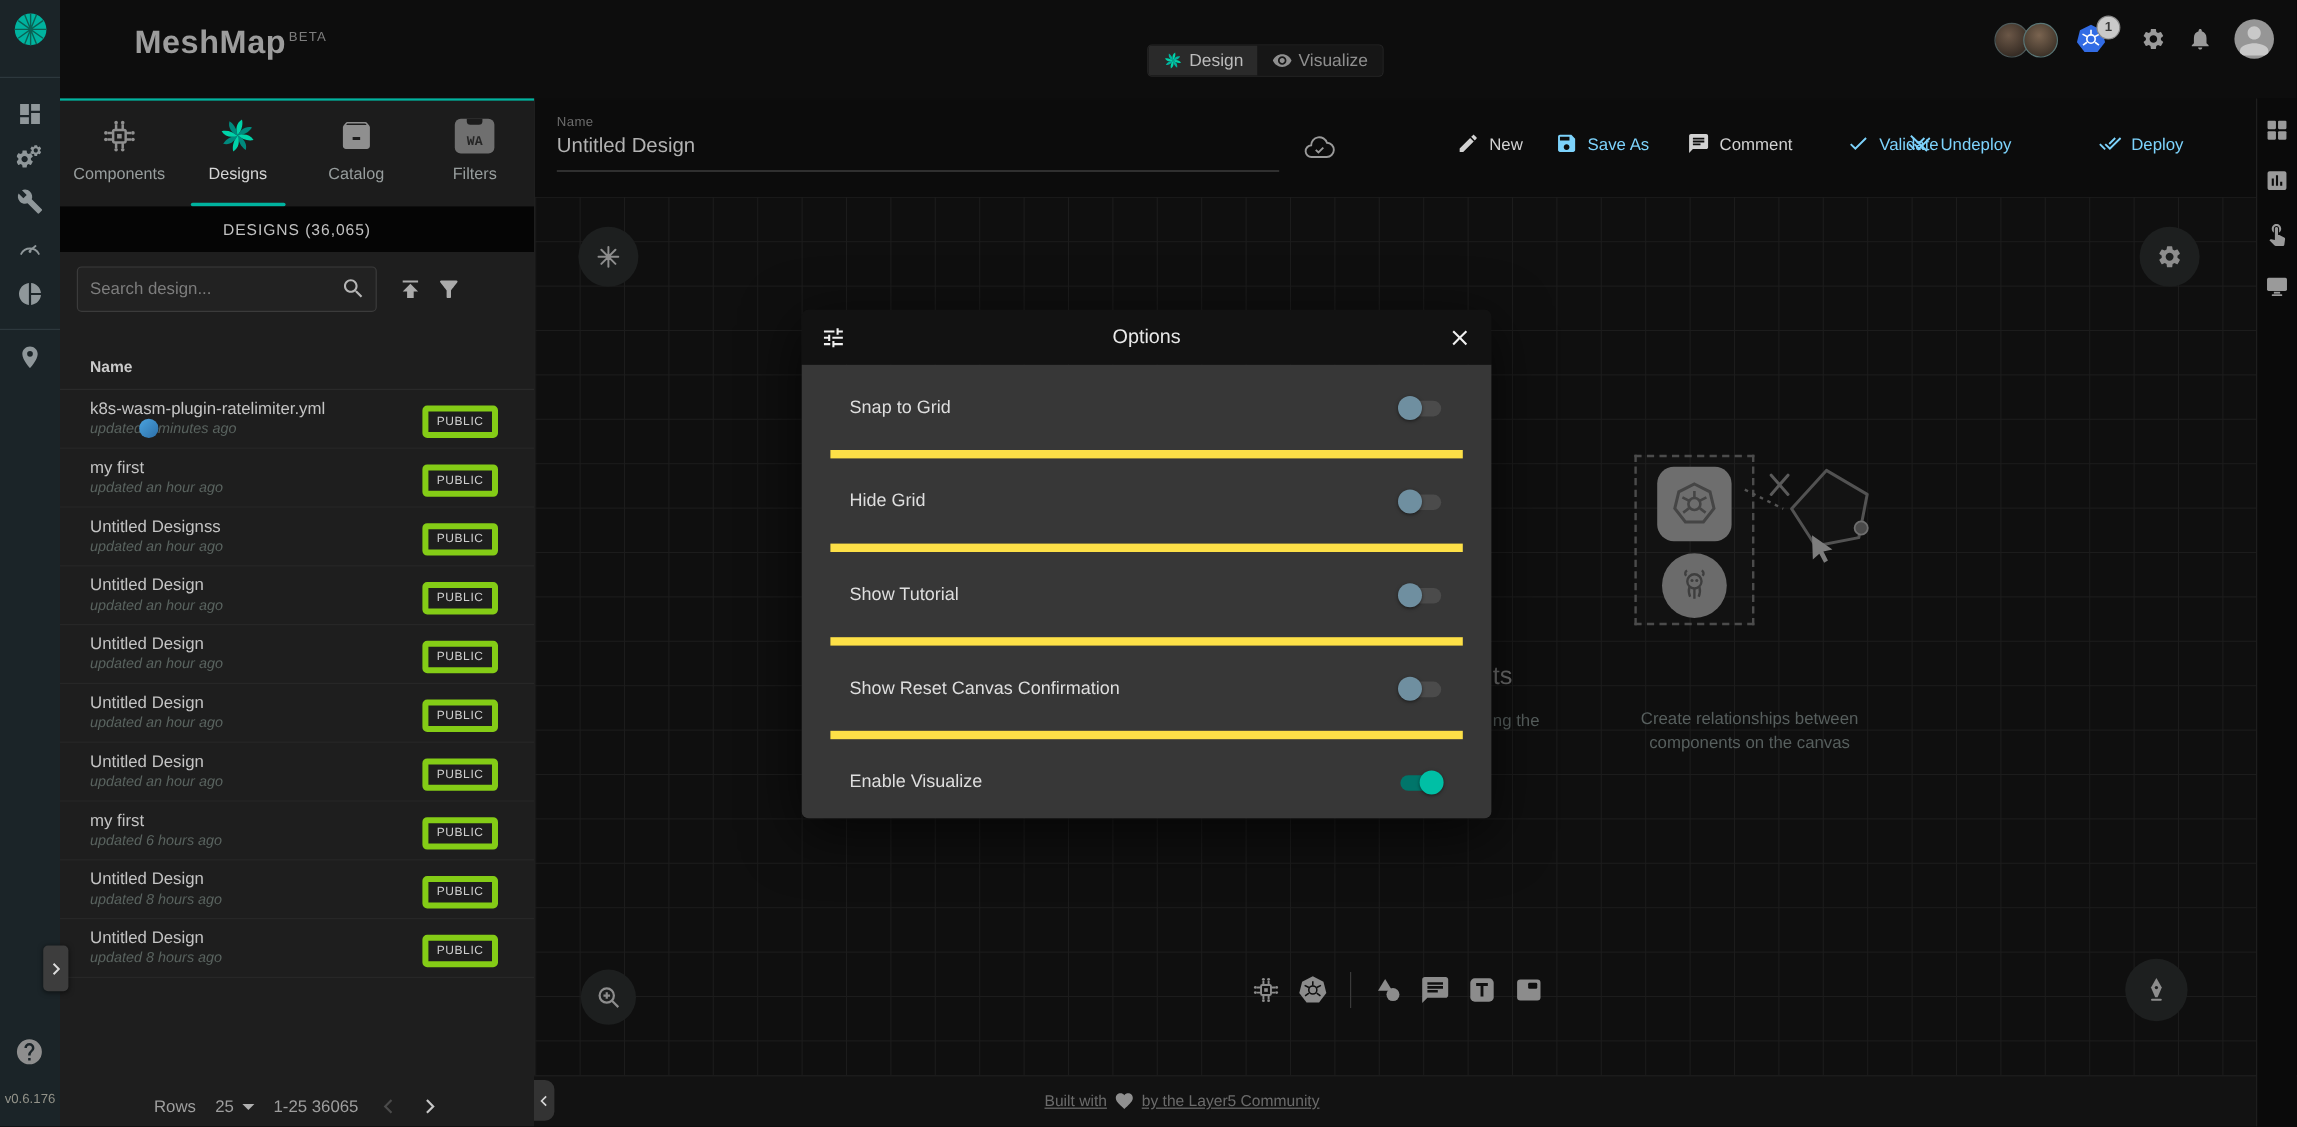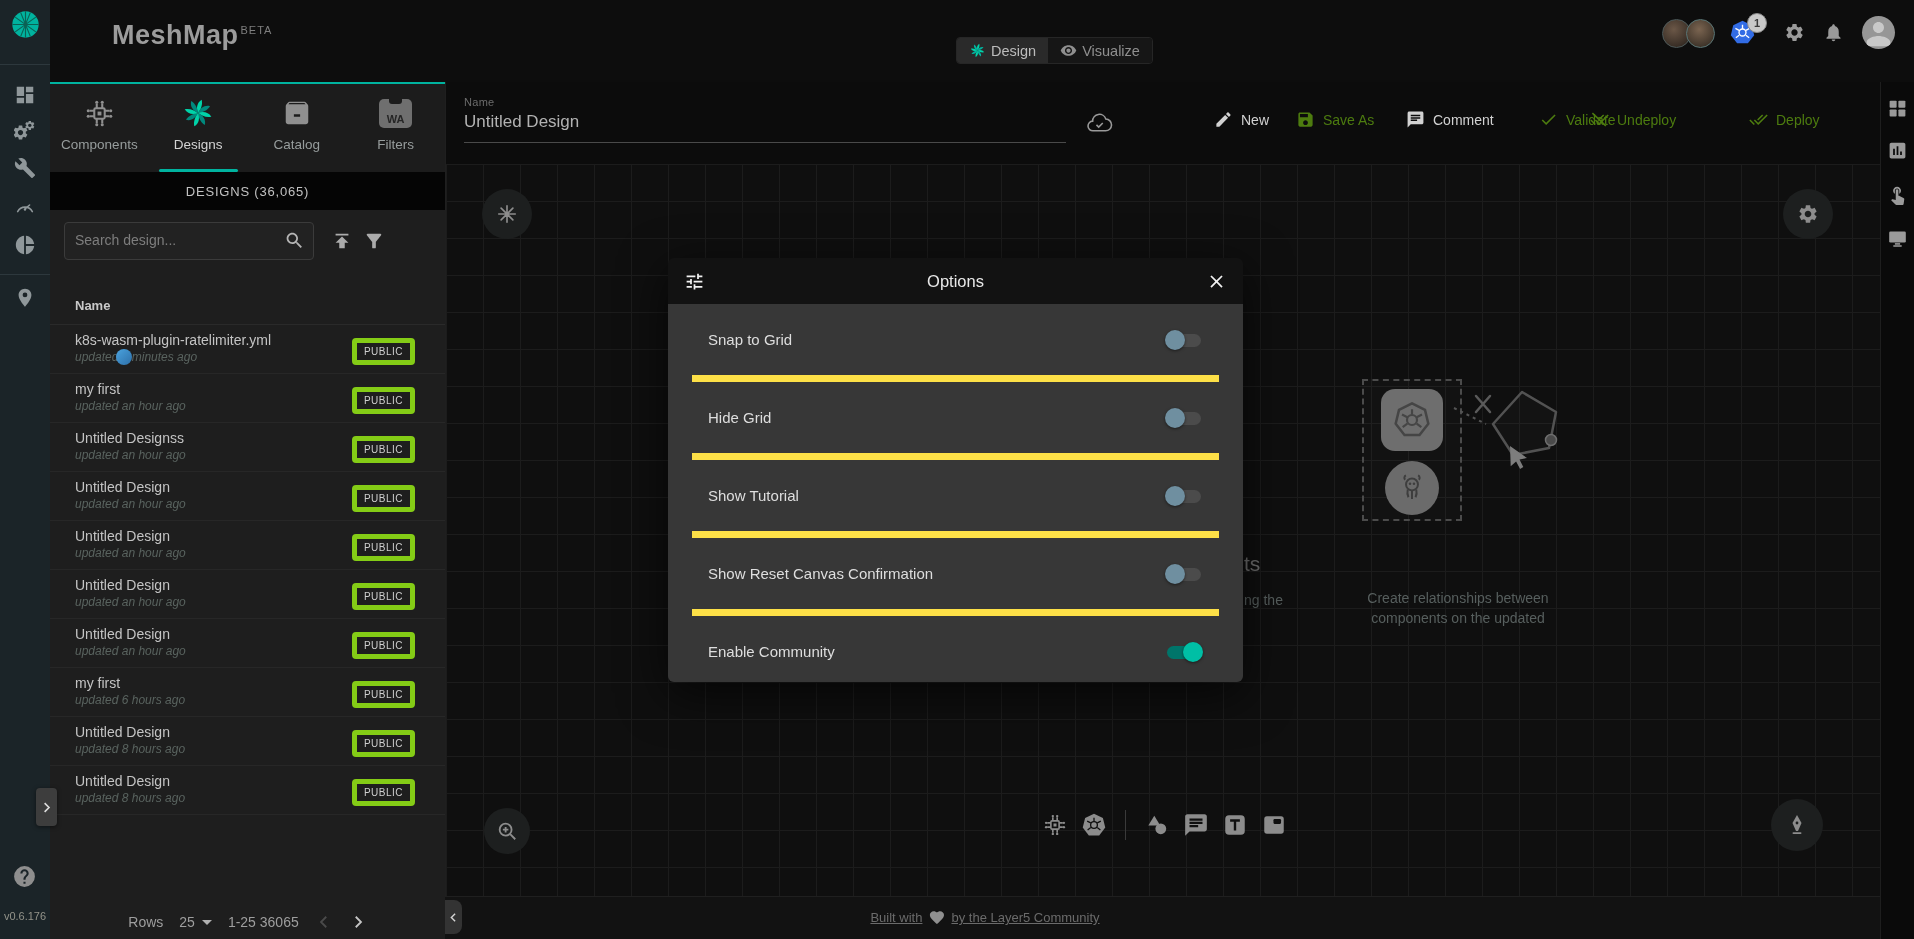"WA" .wa-badge { font-family: none -> Liberation Mono, monospace }
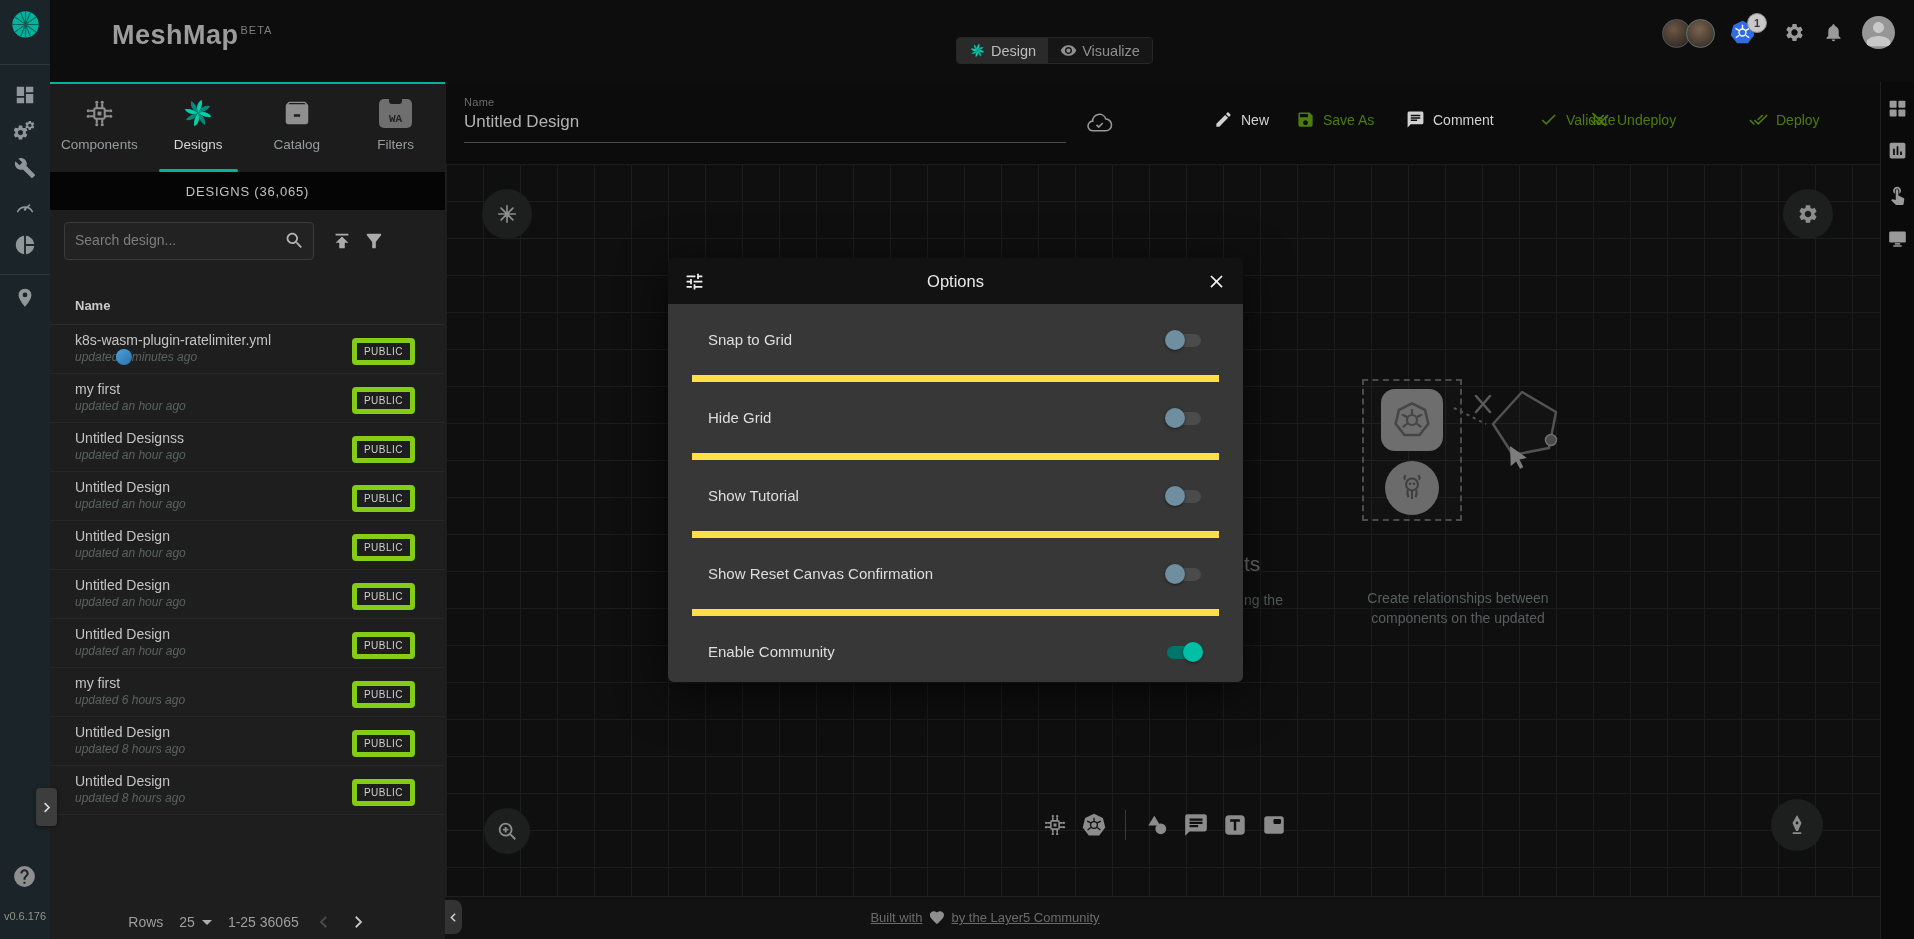"Save As" .tbtn.disabled { color: #4d7c0f -> #7dd3fc }
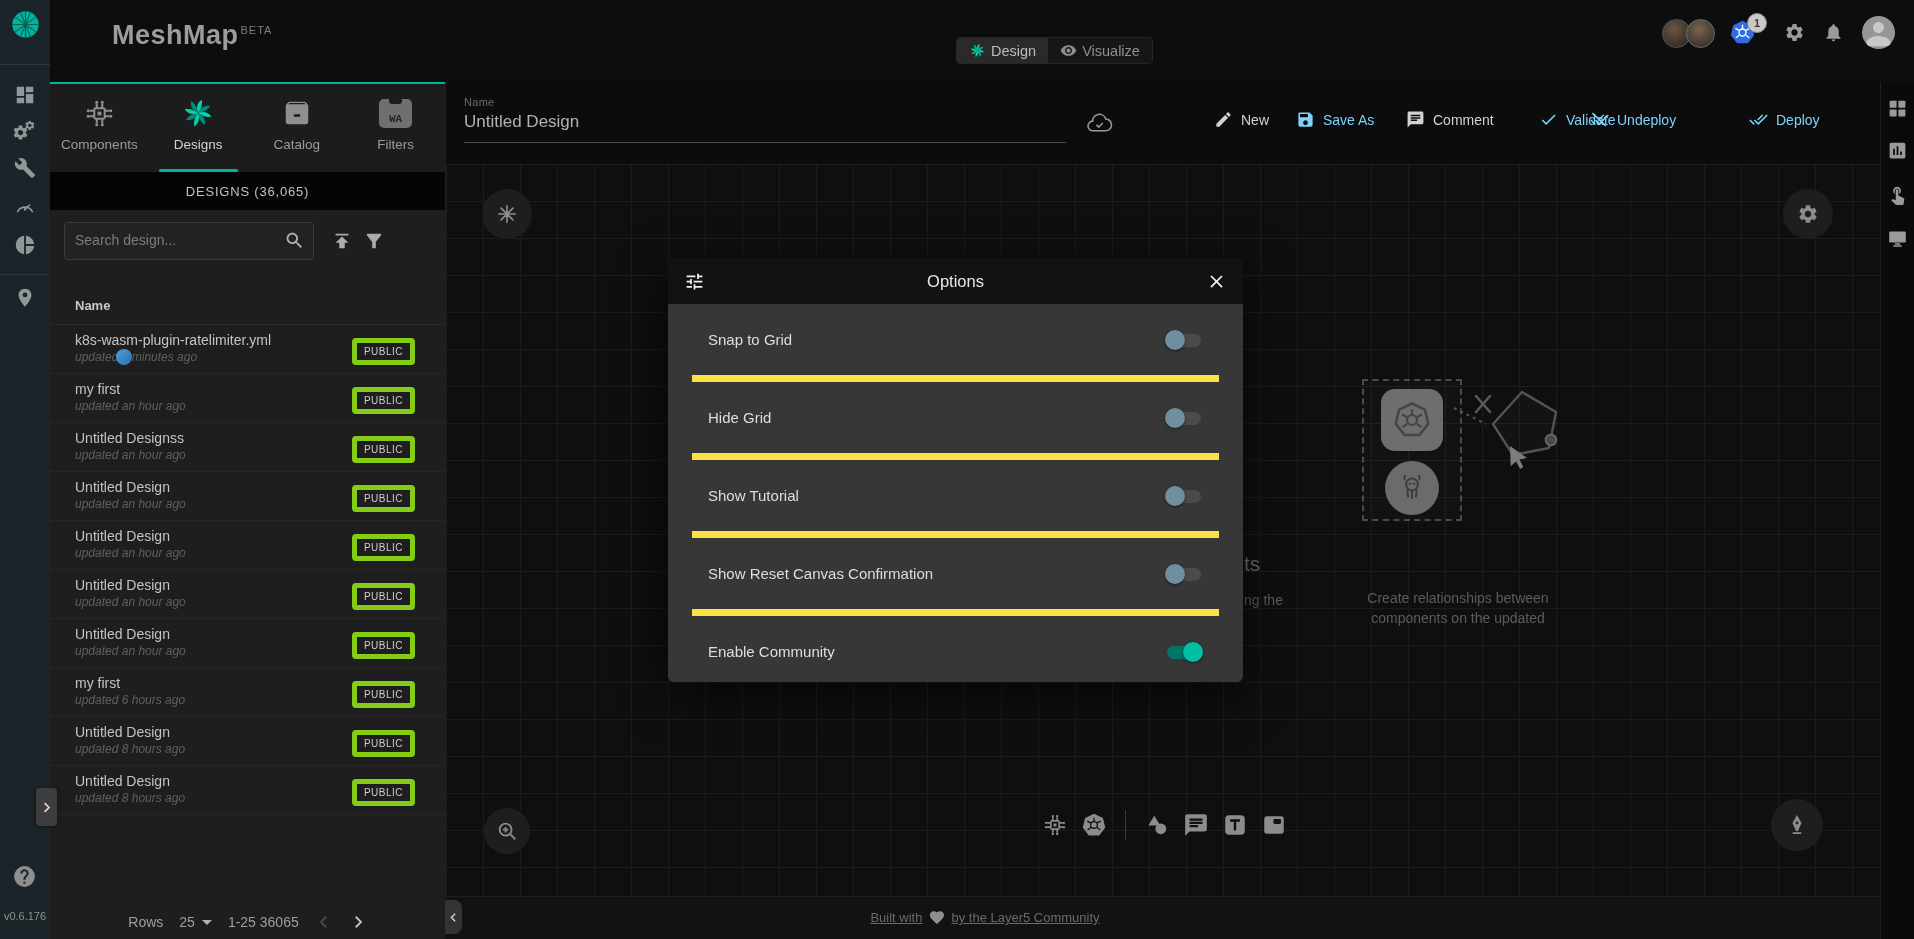"components on the updated" div.tut-desc { text: updated -> canvas }
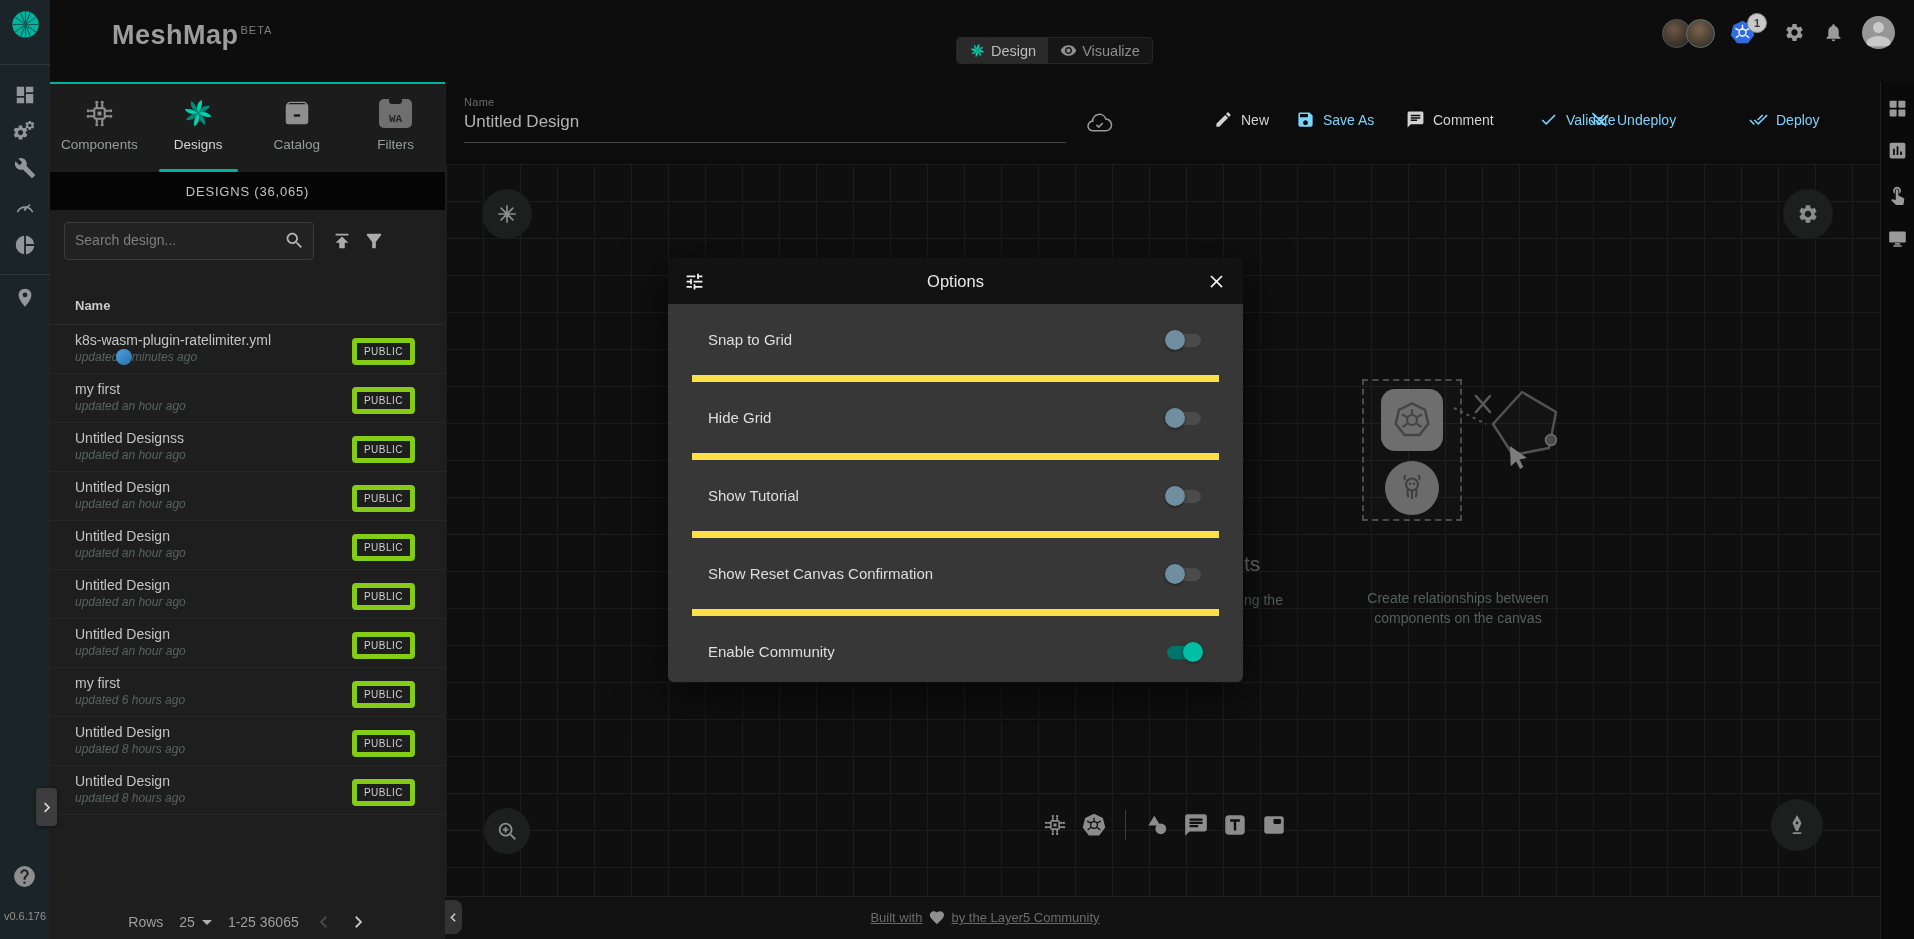"Enable Community" span.opt-label { text: Community -> Visualize }
